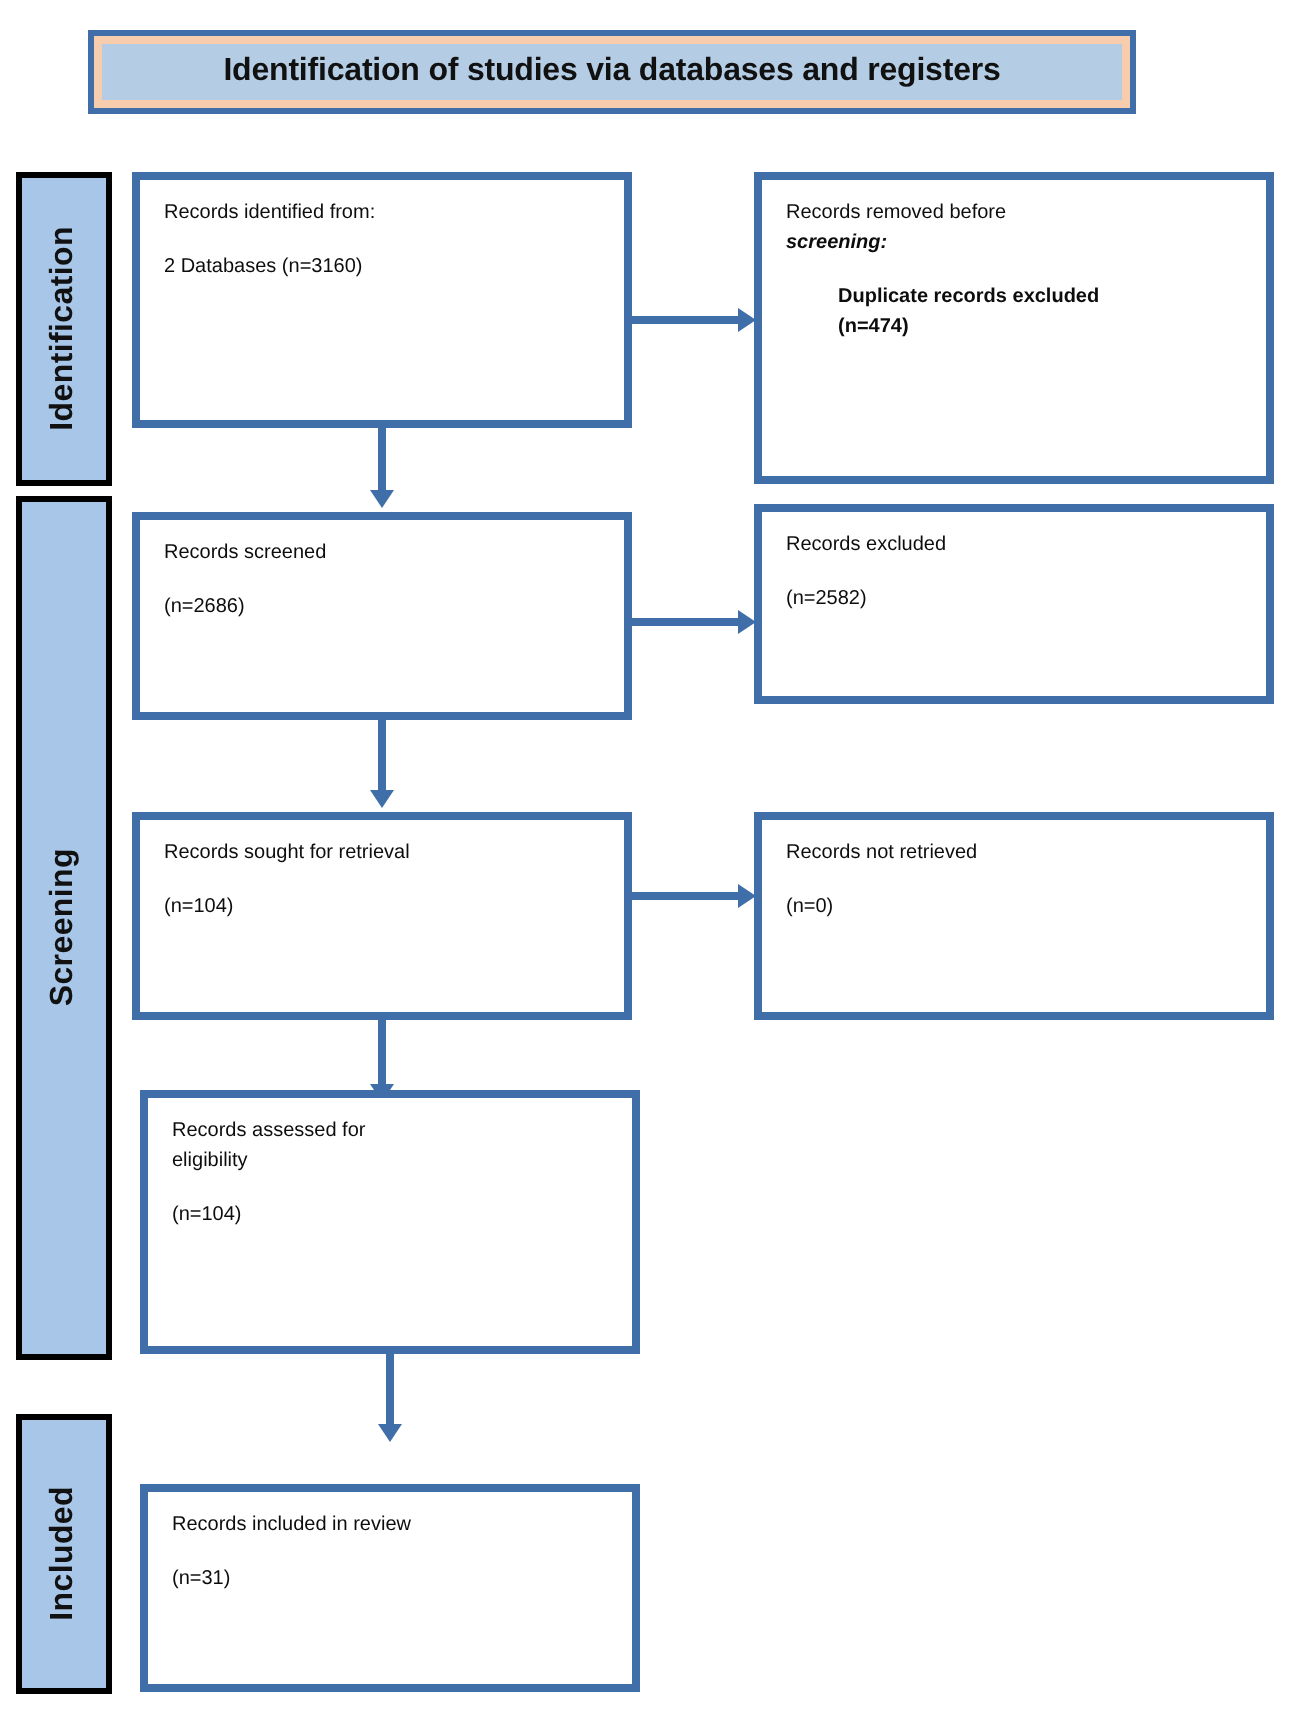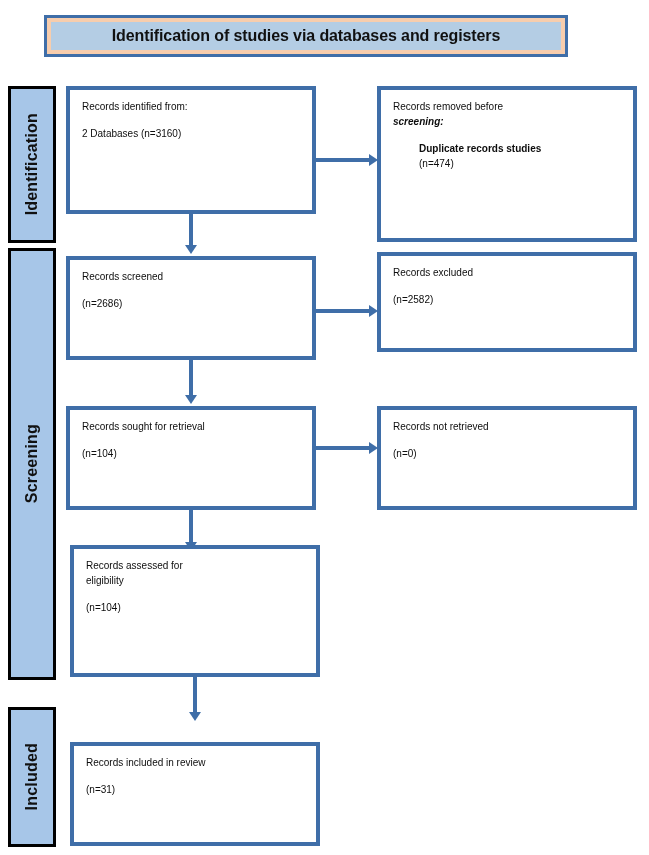"Duplicate records studies" p.fline { text: studies -> excluded }
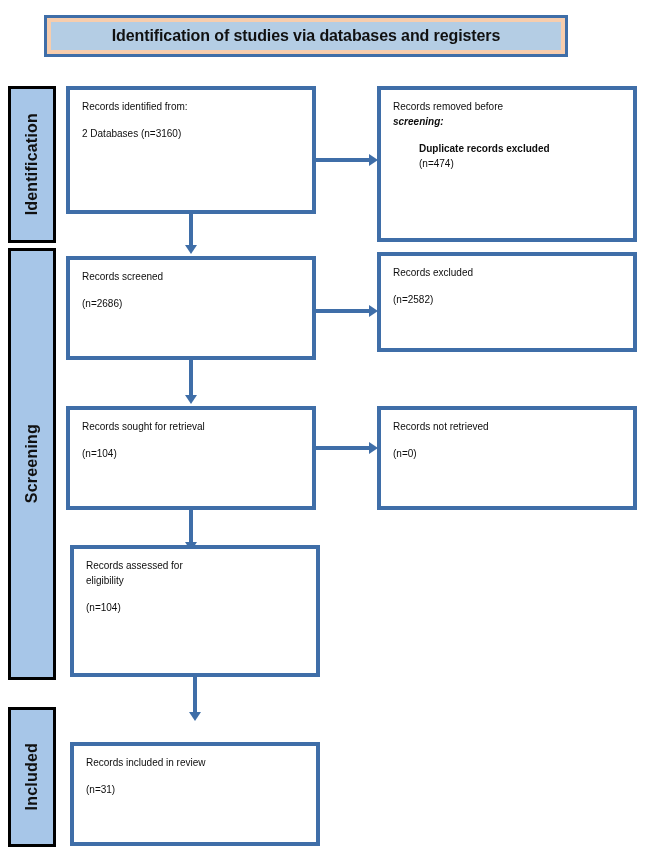"(n=474)" .fline.indent { font-weight: none -> bold }
